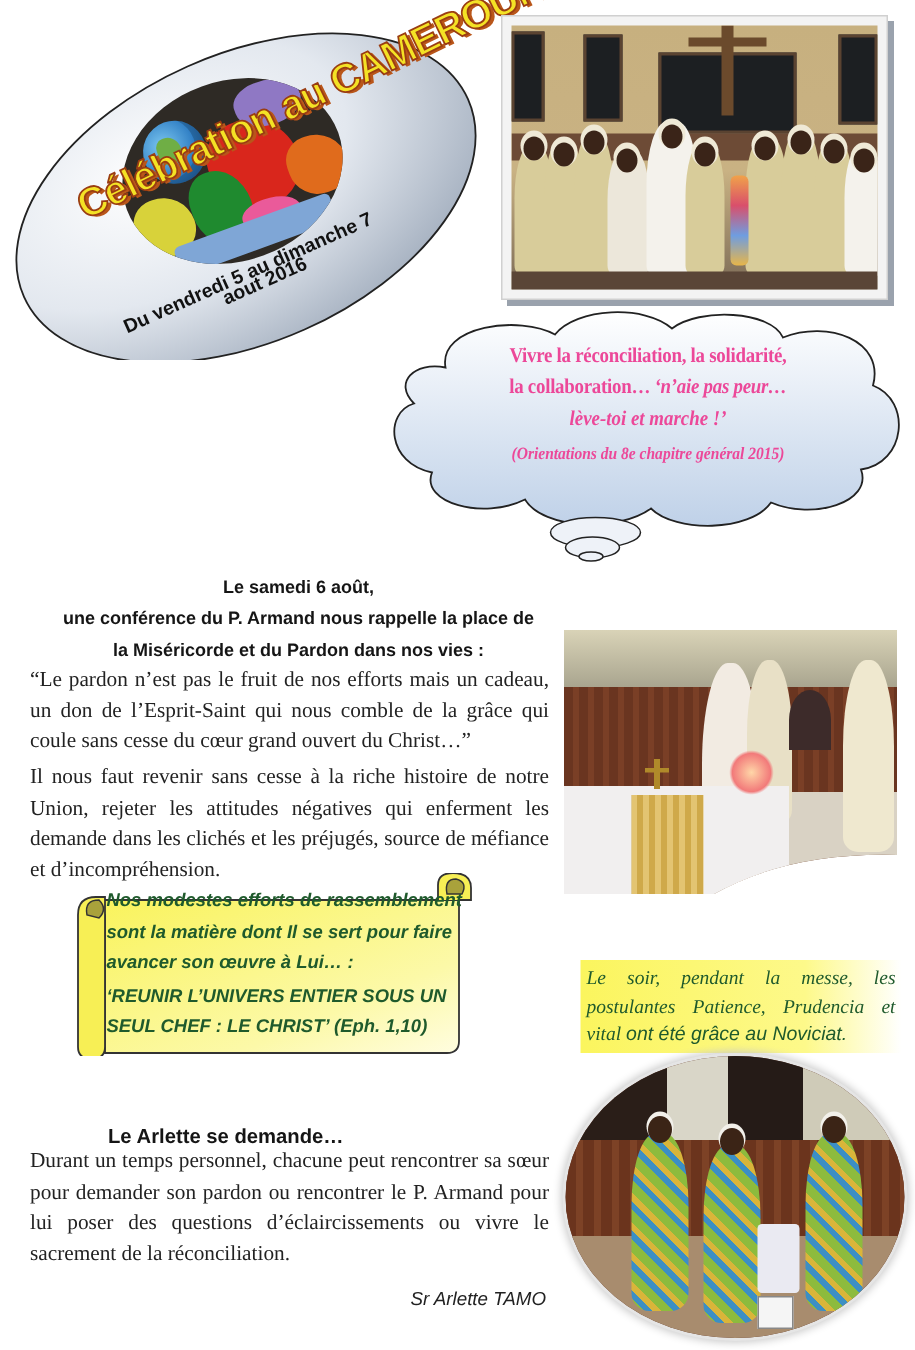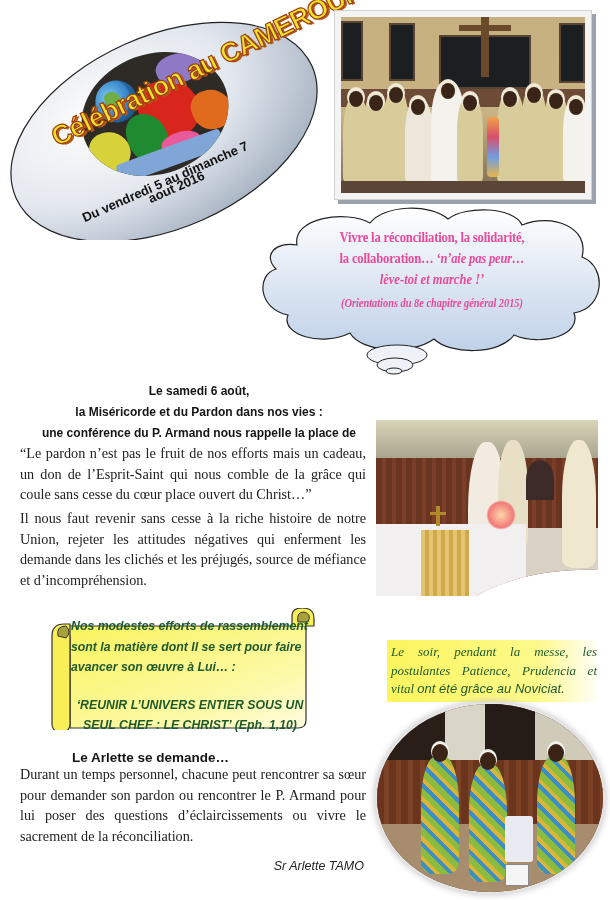"la Miséricorde et du Pardon" span { order: before "une conférence du P. Armand" -> after "une conférence du P. Armand" }
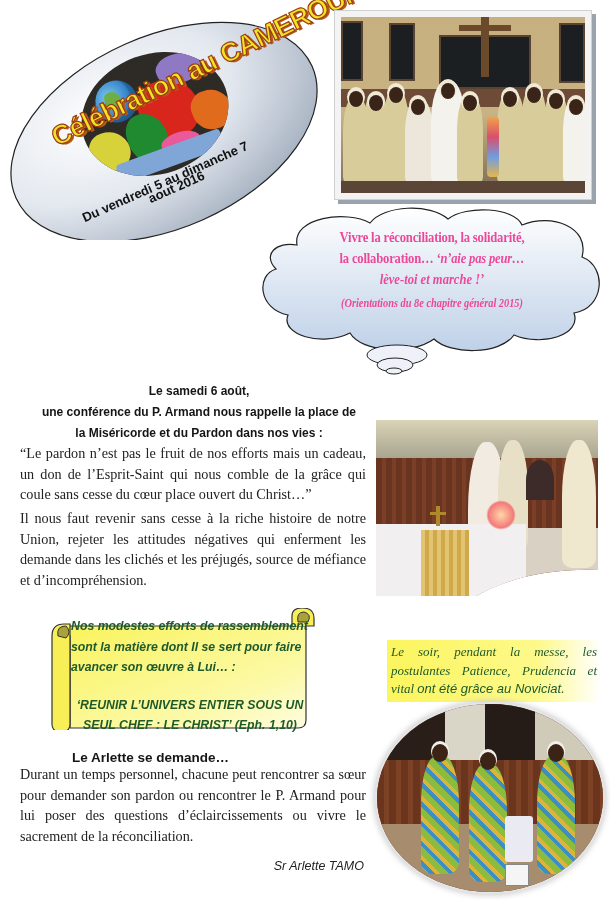"“Le pardon n’est pas le" p.body-col { text: place -> grand }
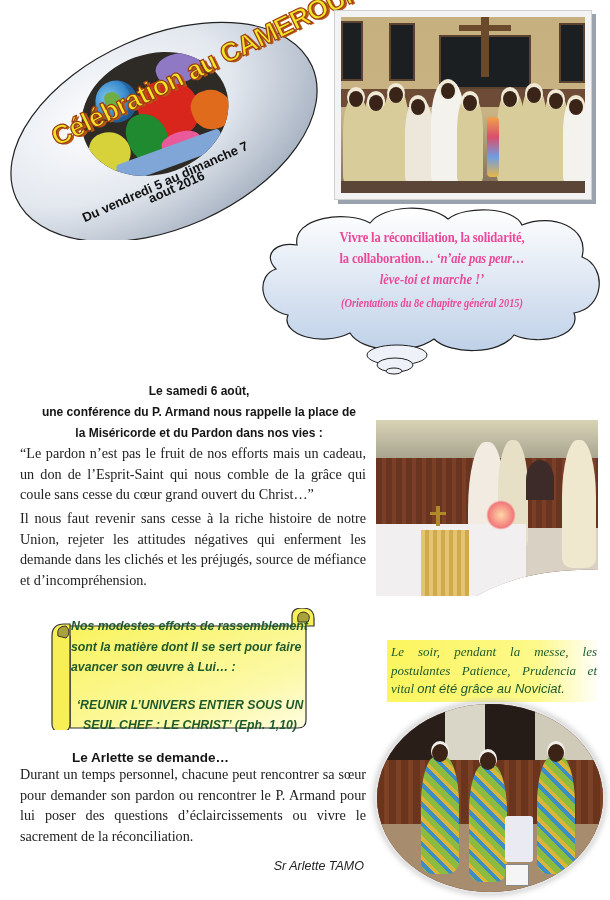"Nos modestes efforts de rassemblement" .scroll { top: 608px -> 582px }
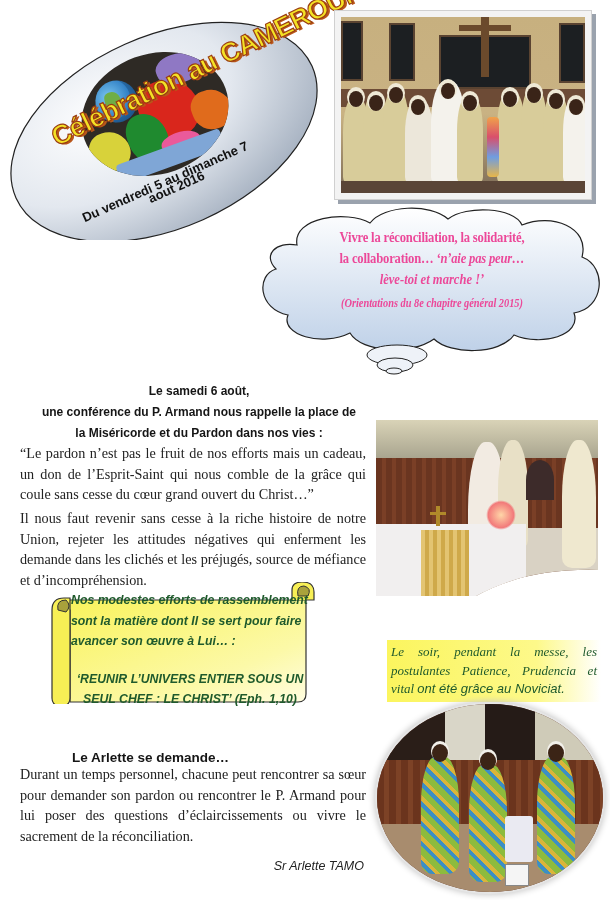"‘REUNIR L’UNIVERS ENTIER SOUS UN" .scroll-text .centered { margin-top: 17px -> 2px; text-align: center -> left }
